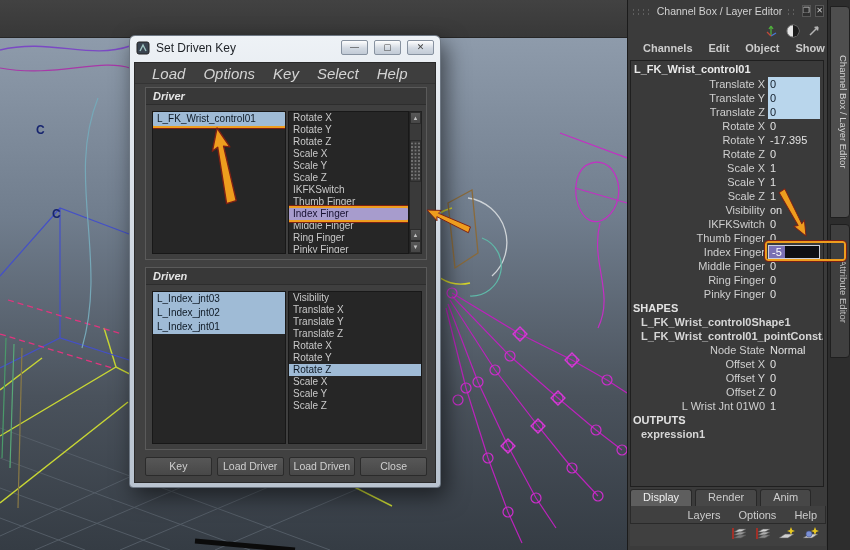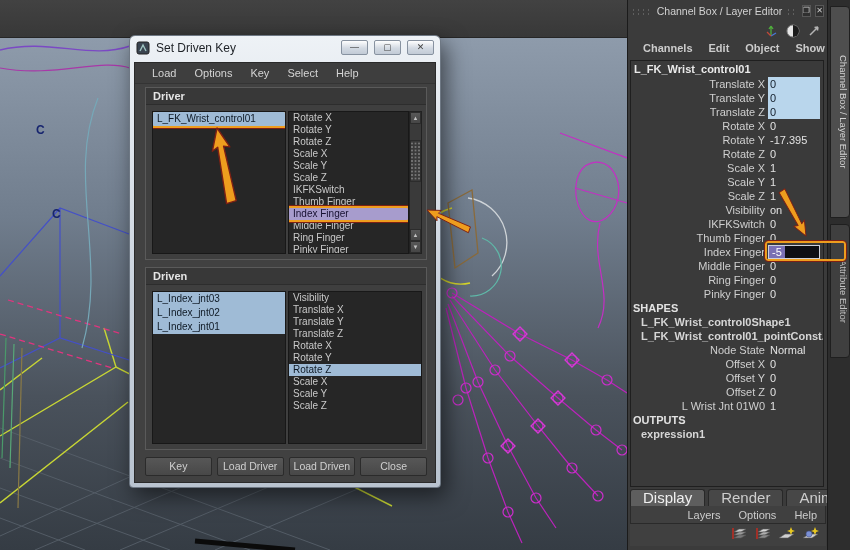"Load" #sdk-menu .menu-item { font-size: 11px -> 15px; font-style: none -> italic }
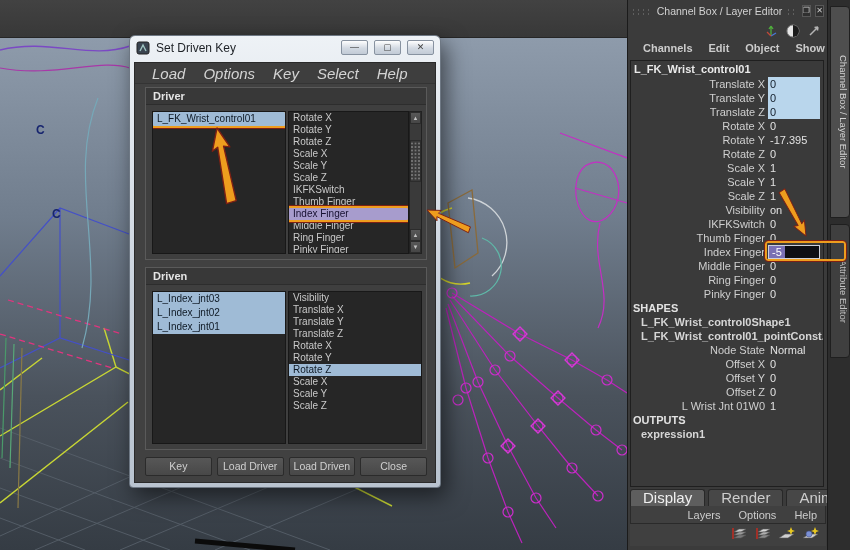"Driver" .group-header { font-style: none -> italic }
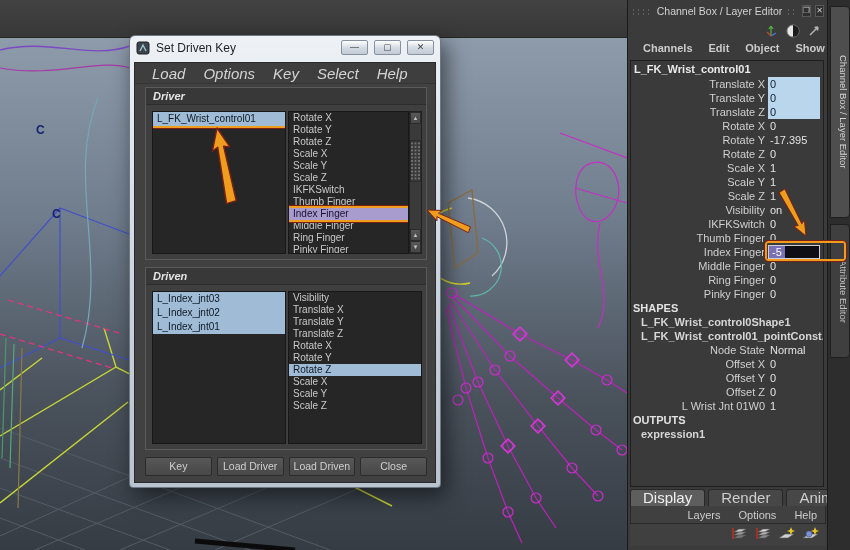"Display" .le-tab { font-size: 15px -> 11px }
